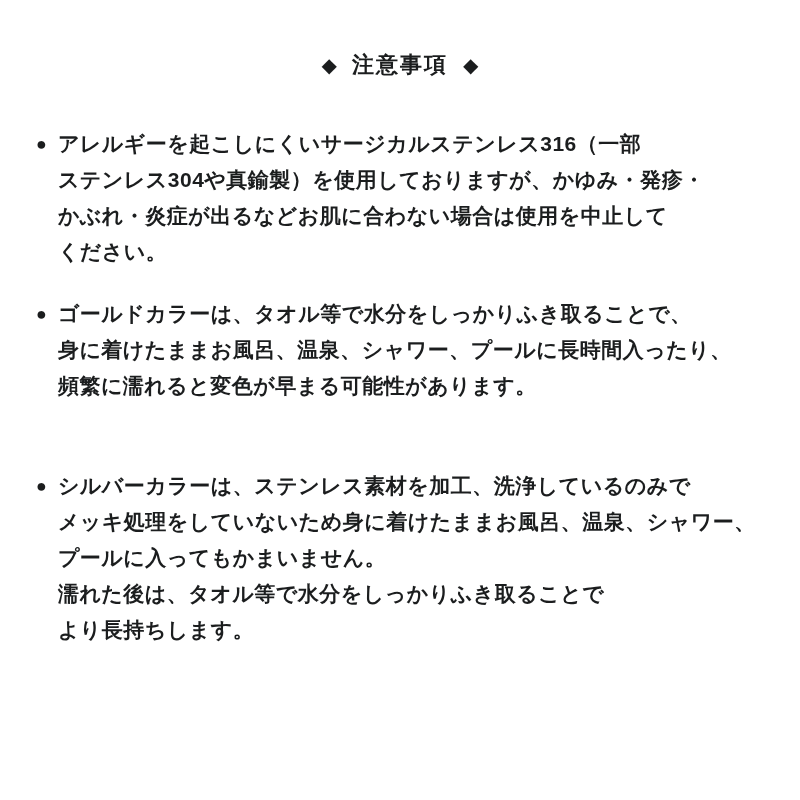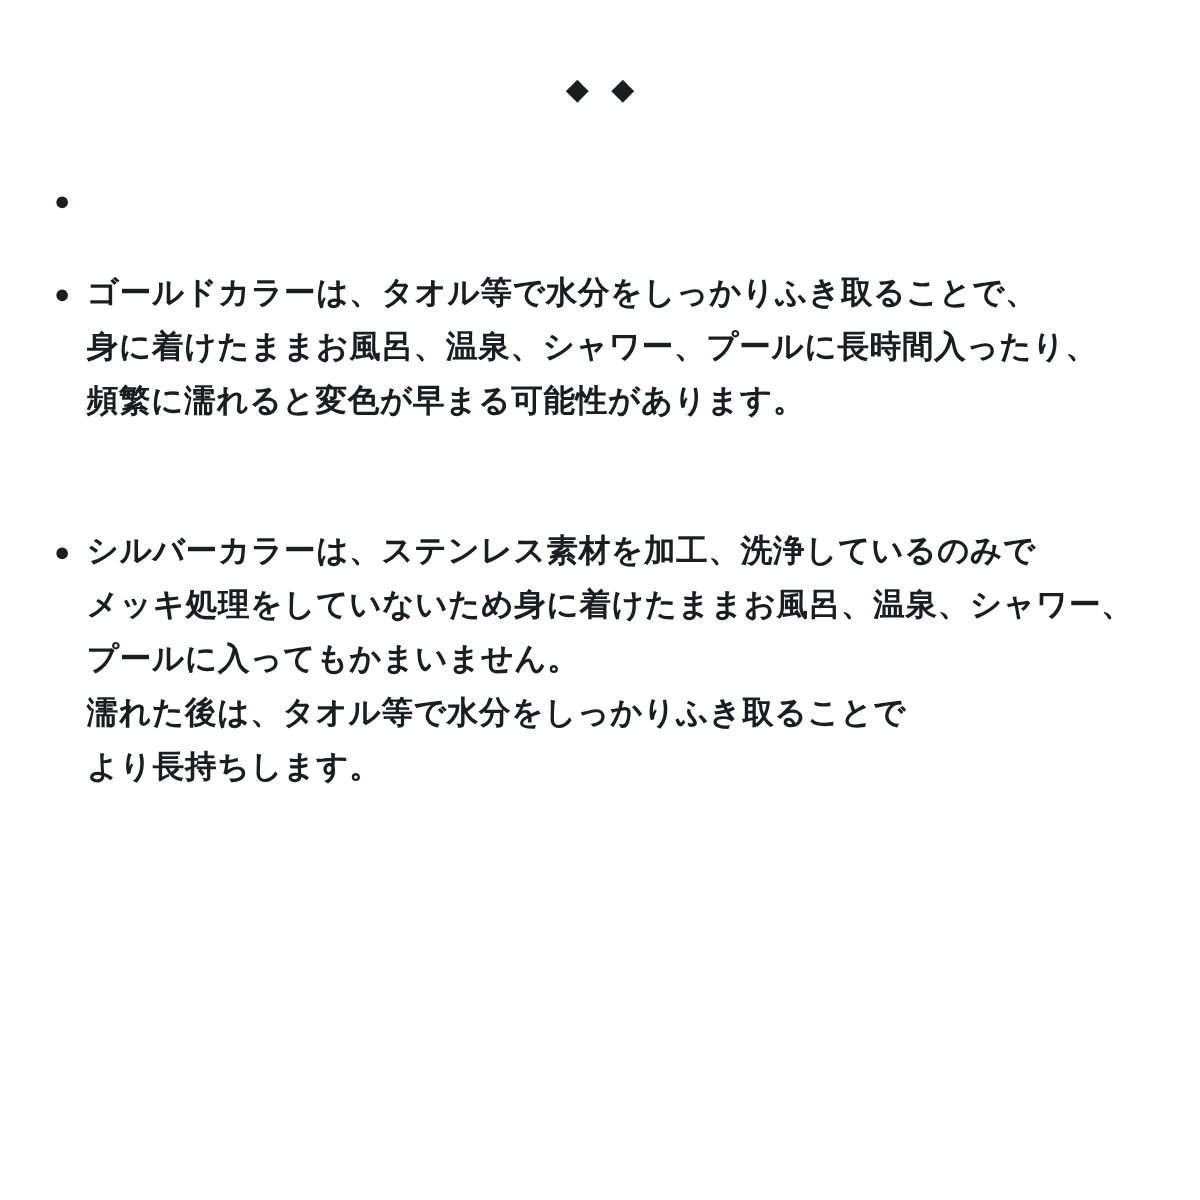"注意事項" span.title-text { html: none -> <span>注意事項</span> }
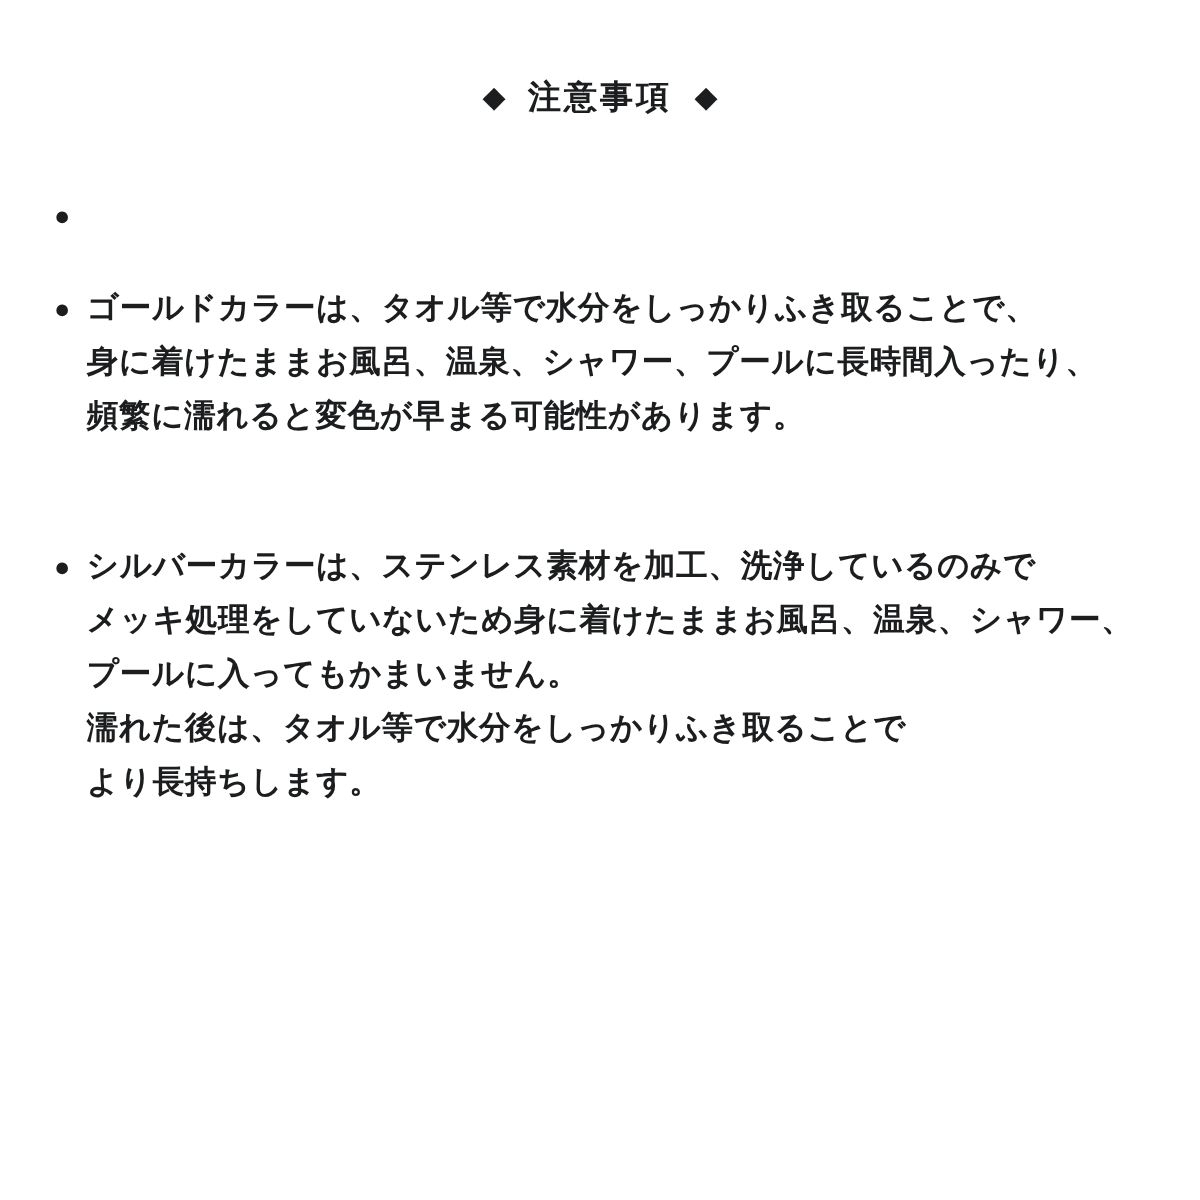"アレルギーを起こしにくいサージカルステンレス316（一部" div.note-text { html: none -> <div>アレルギーを起こしにくいサージカルステンレス316（一部 ステンレス304や真鍮製）を使用しておりますが、かゆみ・発疹・ かぶれ・炎症が出るなどお肌に合わない場合は使用を中止して ください。</div> }
